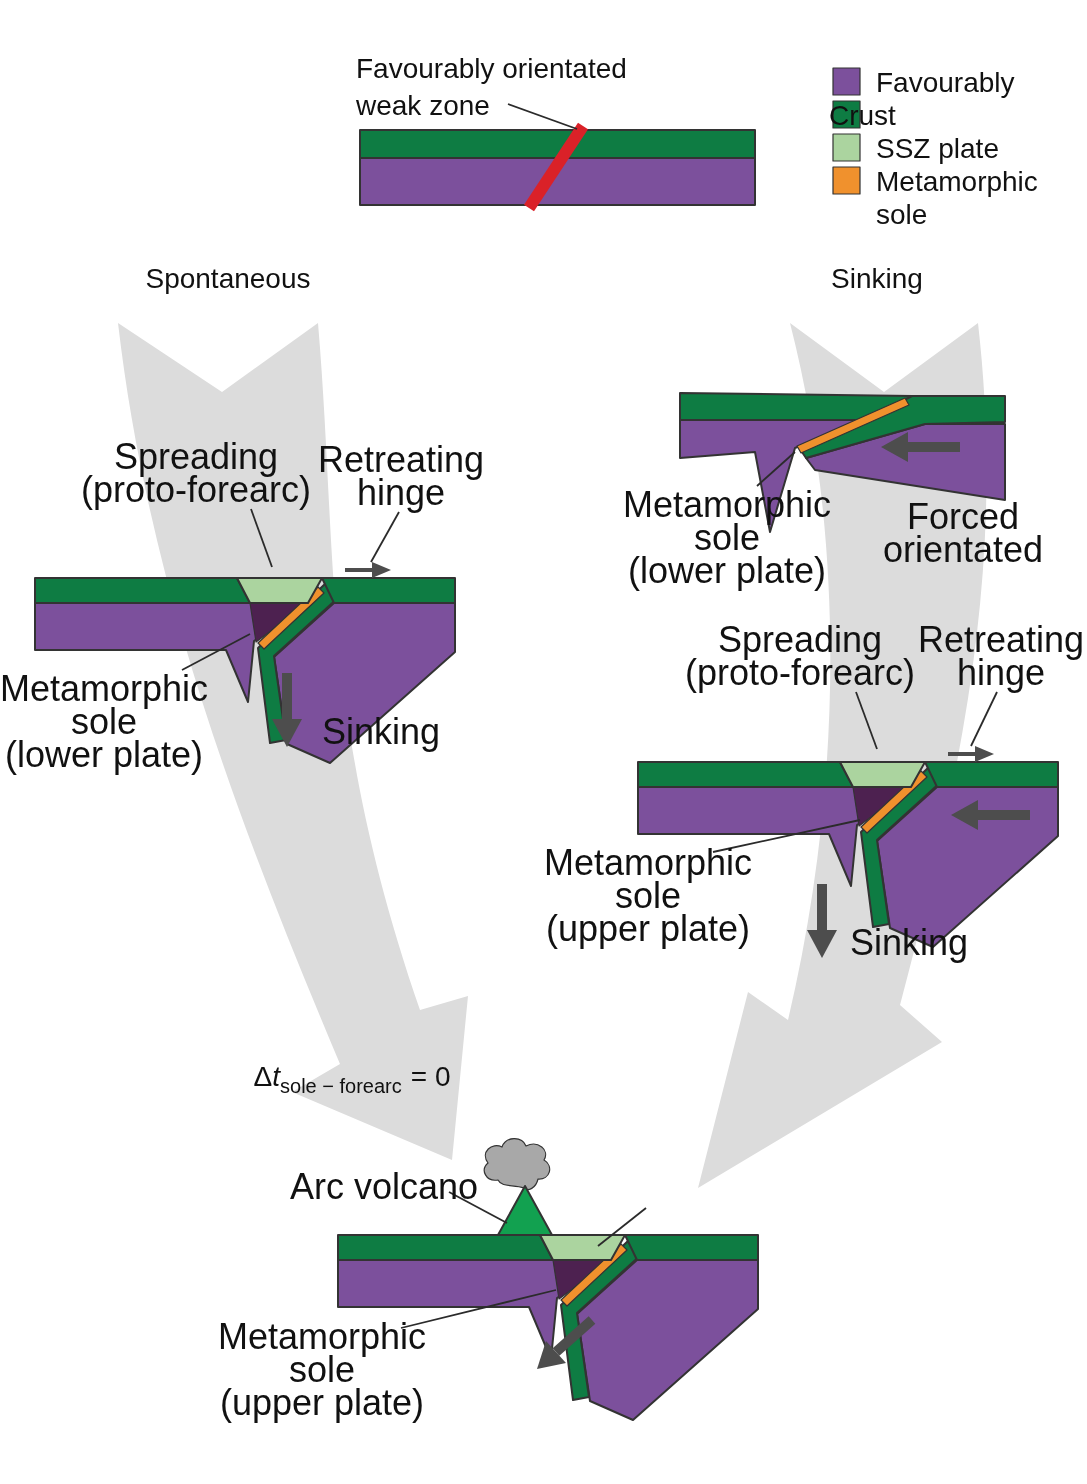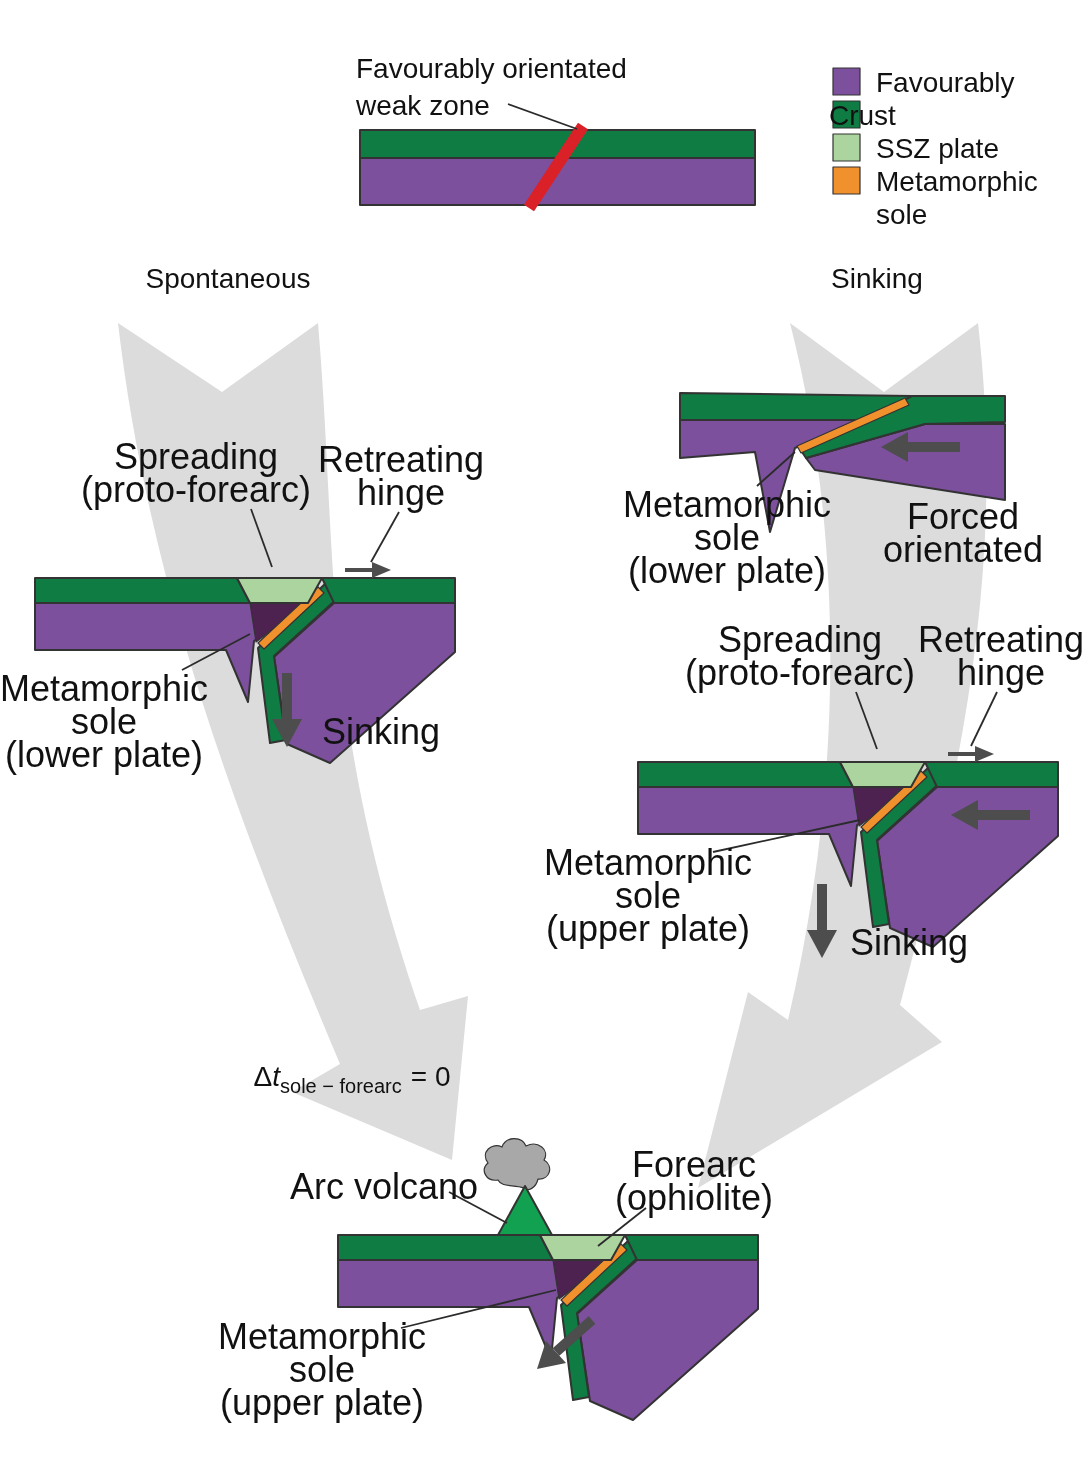"Forearc" div.label { html: <div>Forearc (ophiolite)</div> -> none }
